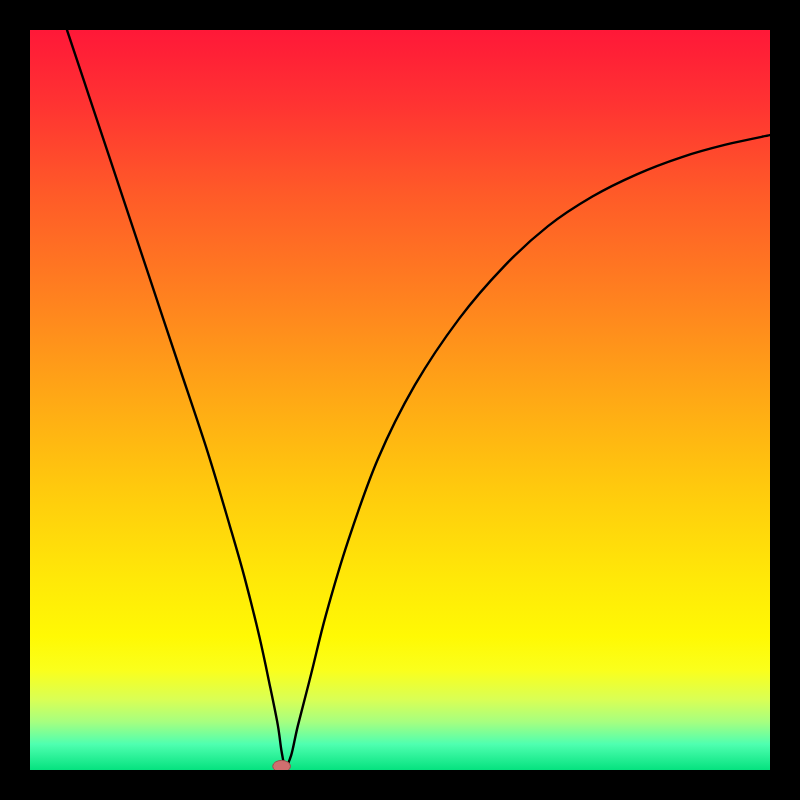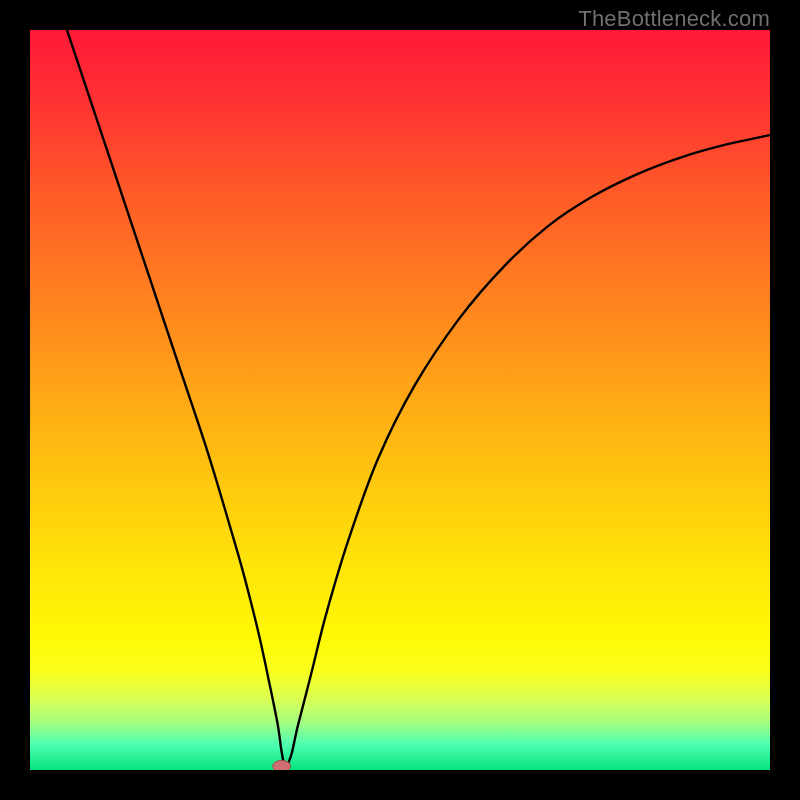"TheBottleneck.com" div.watermark { html: <div>TheBottleneck.com</div> -> none }
